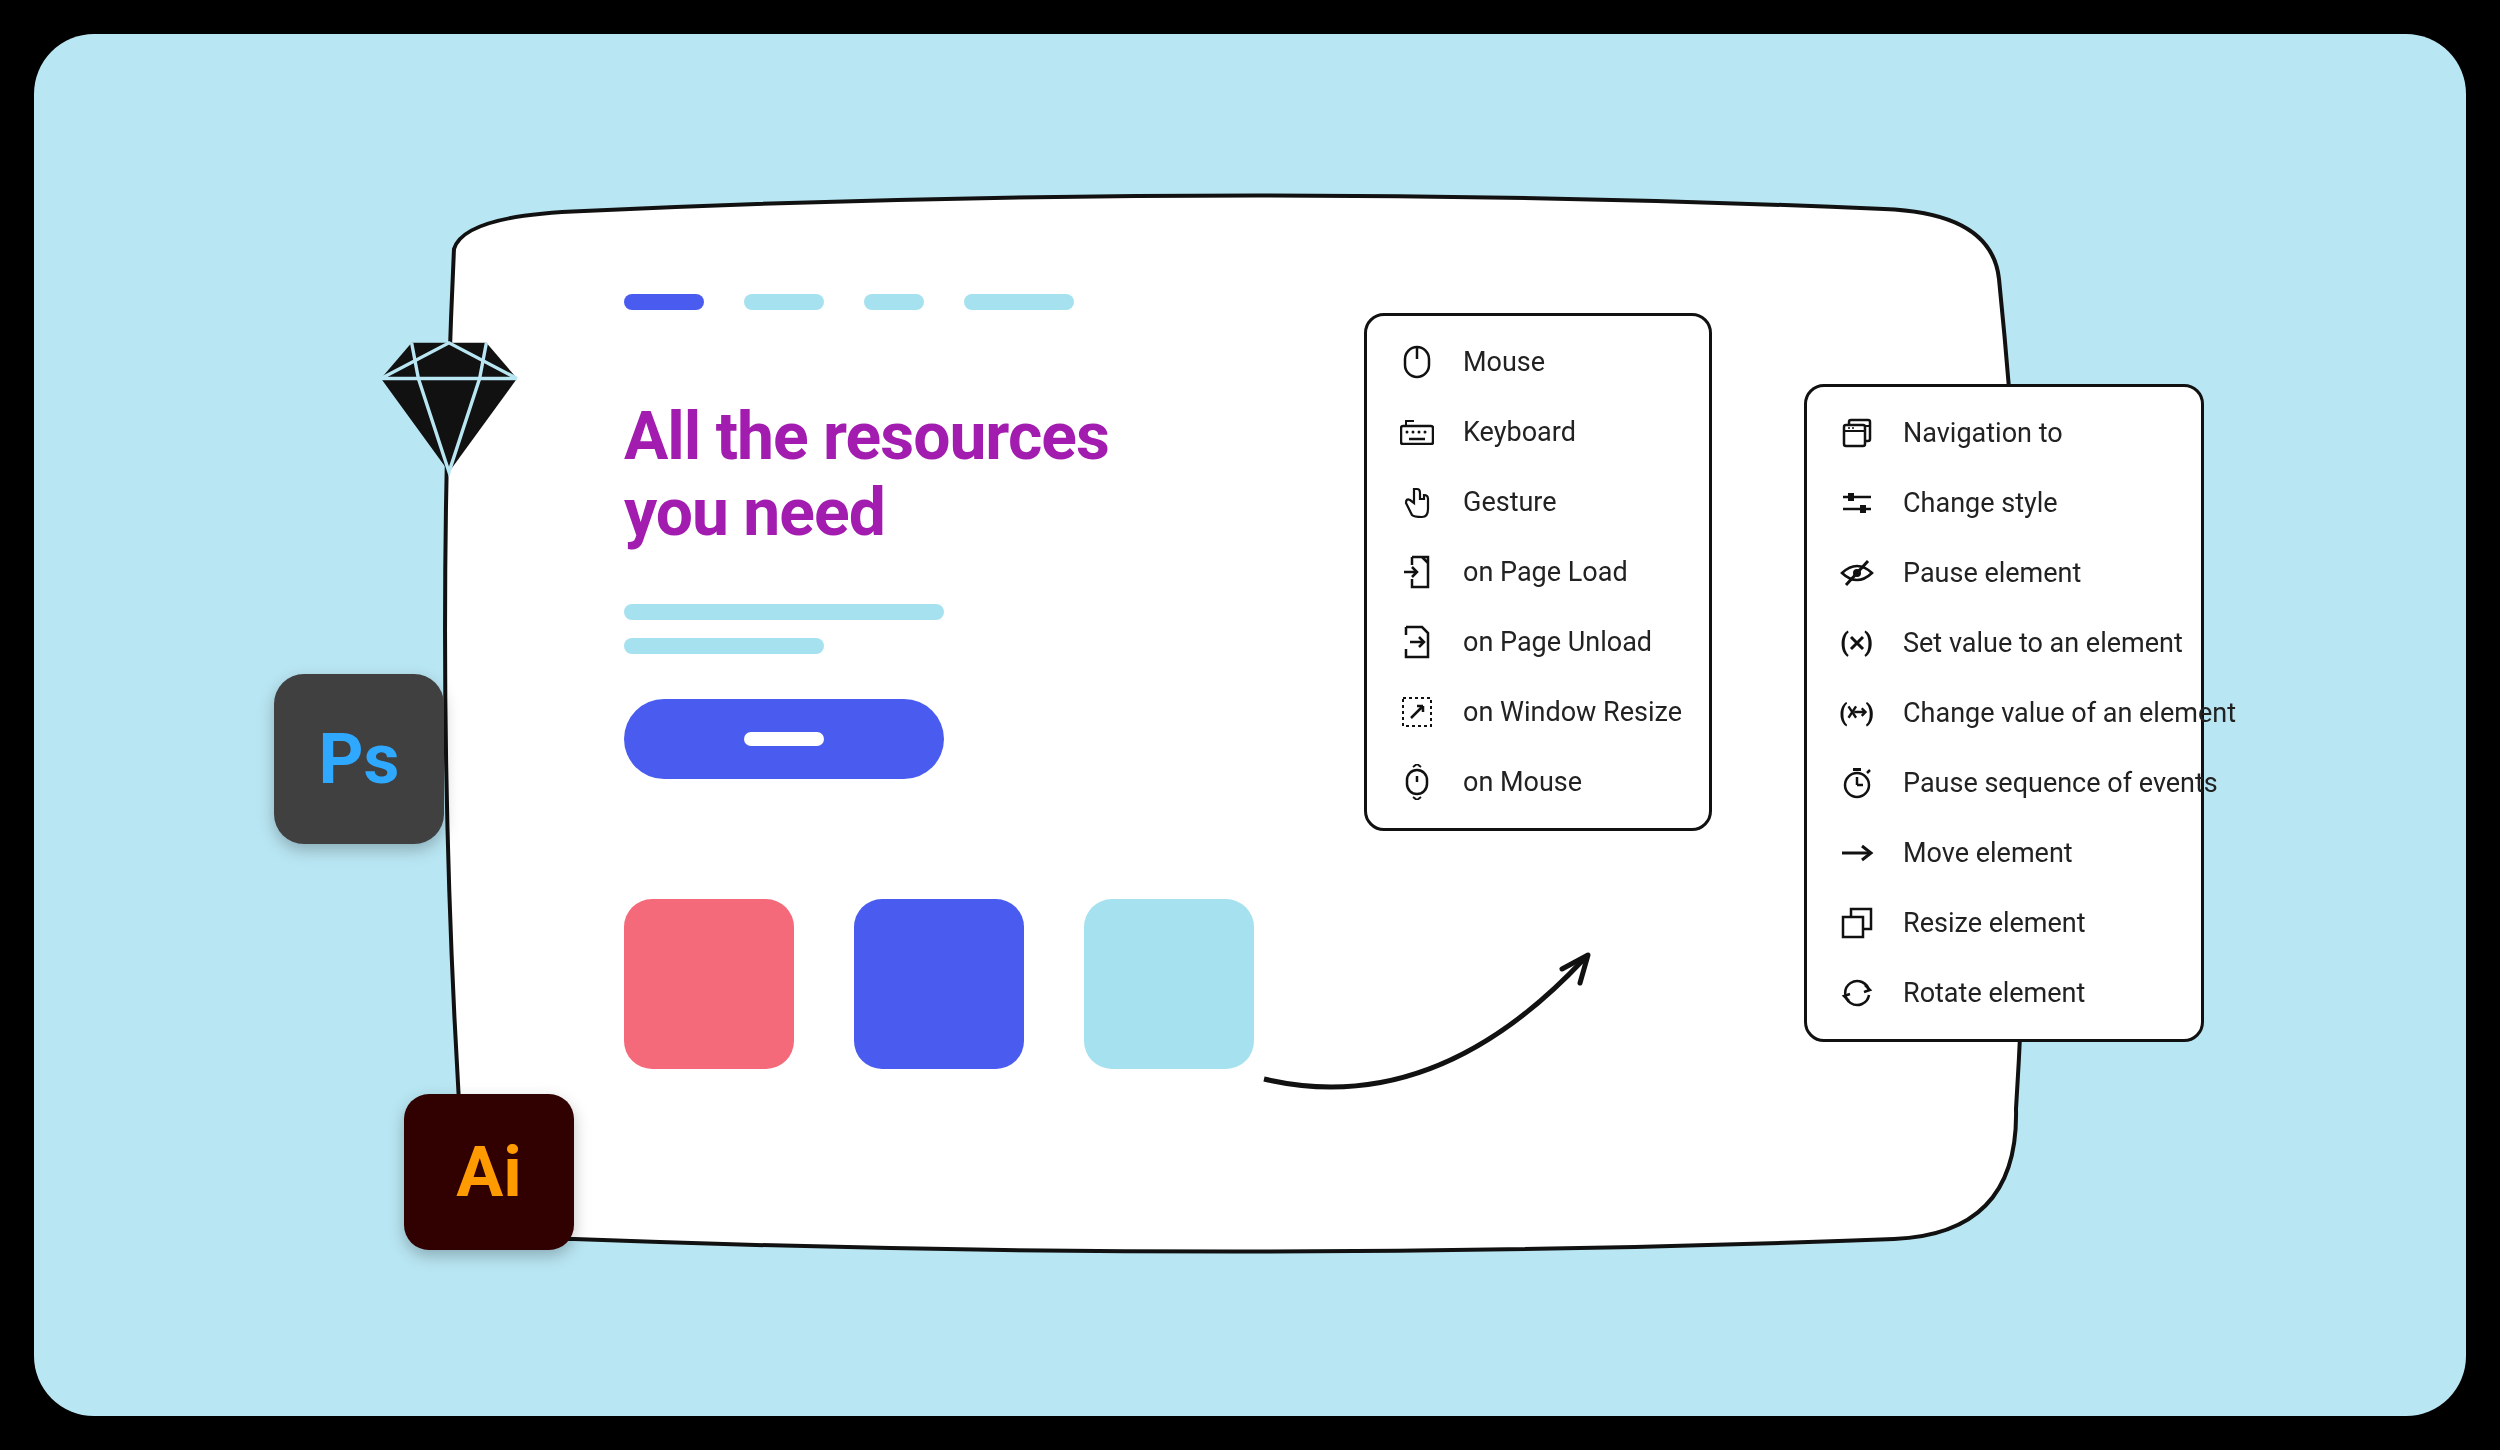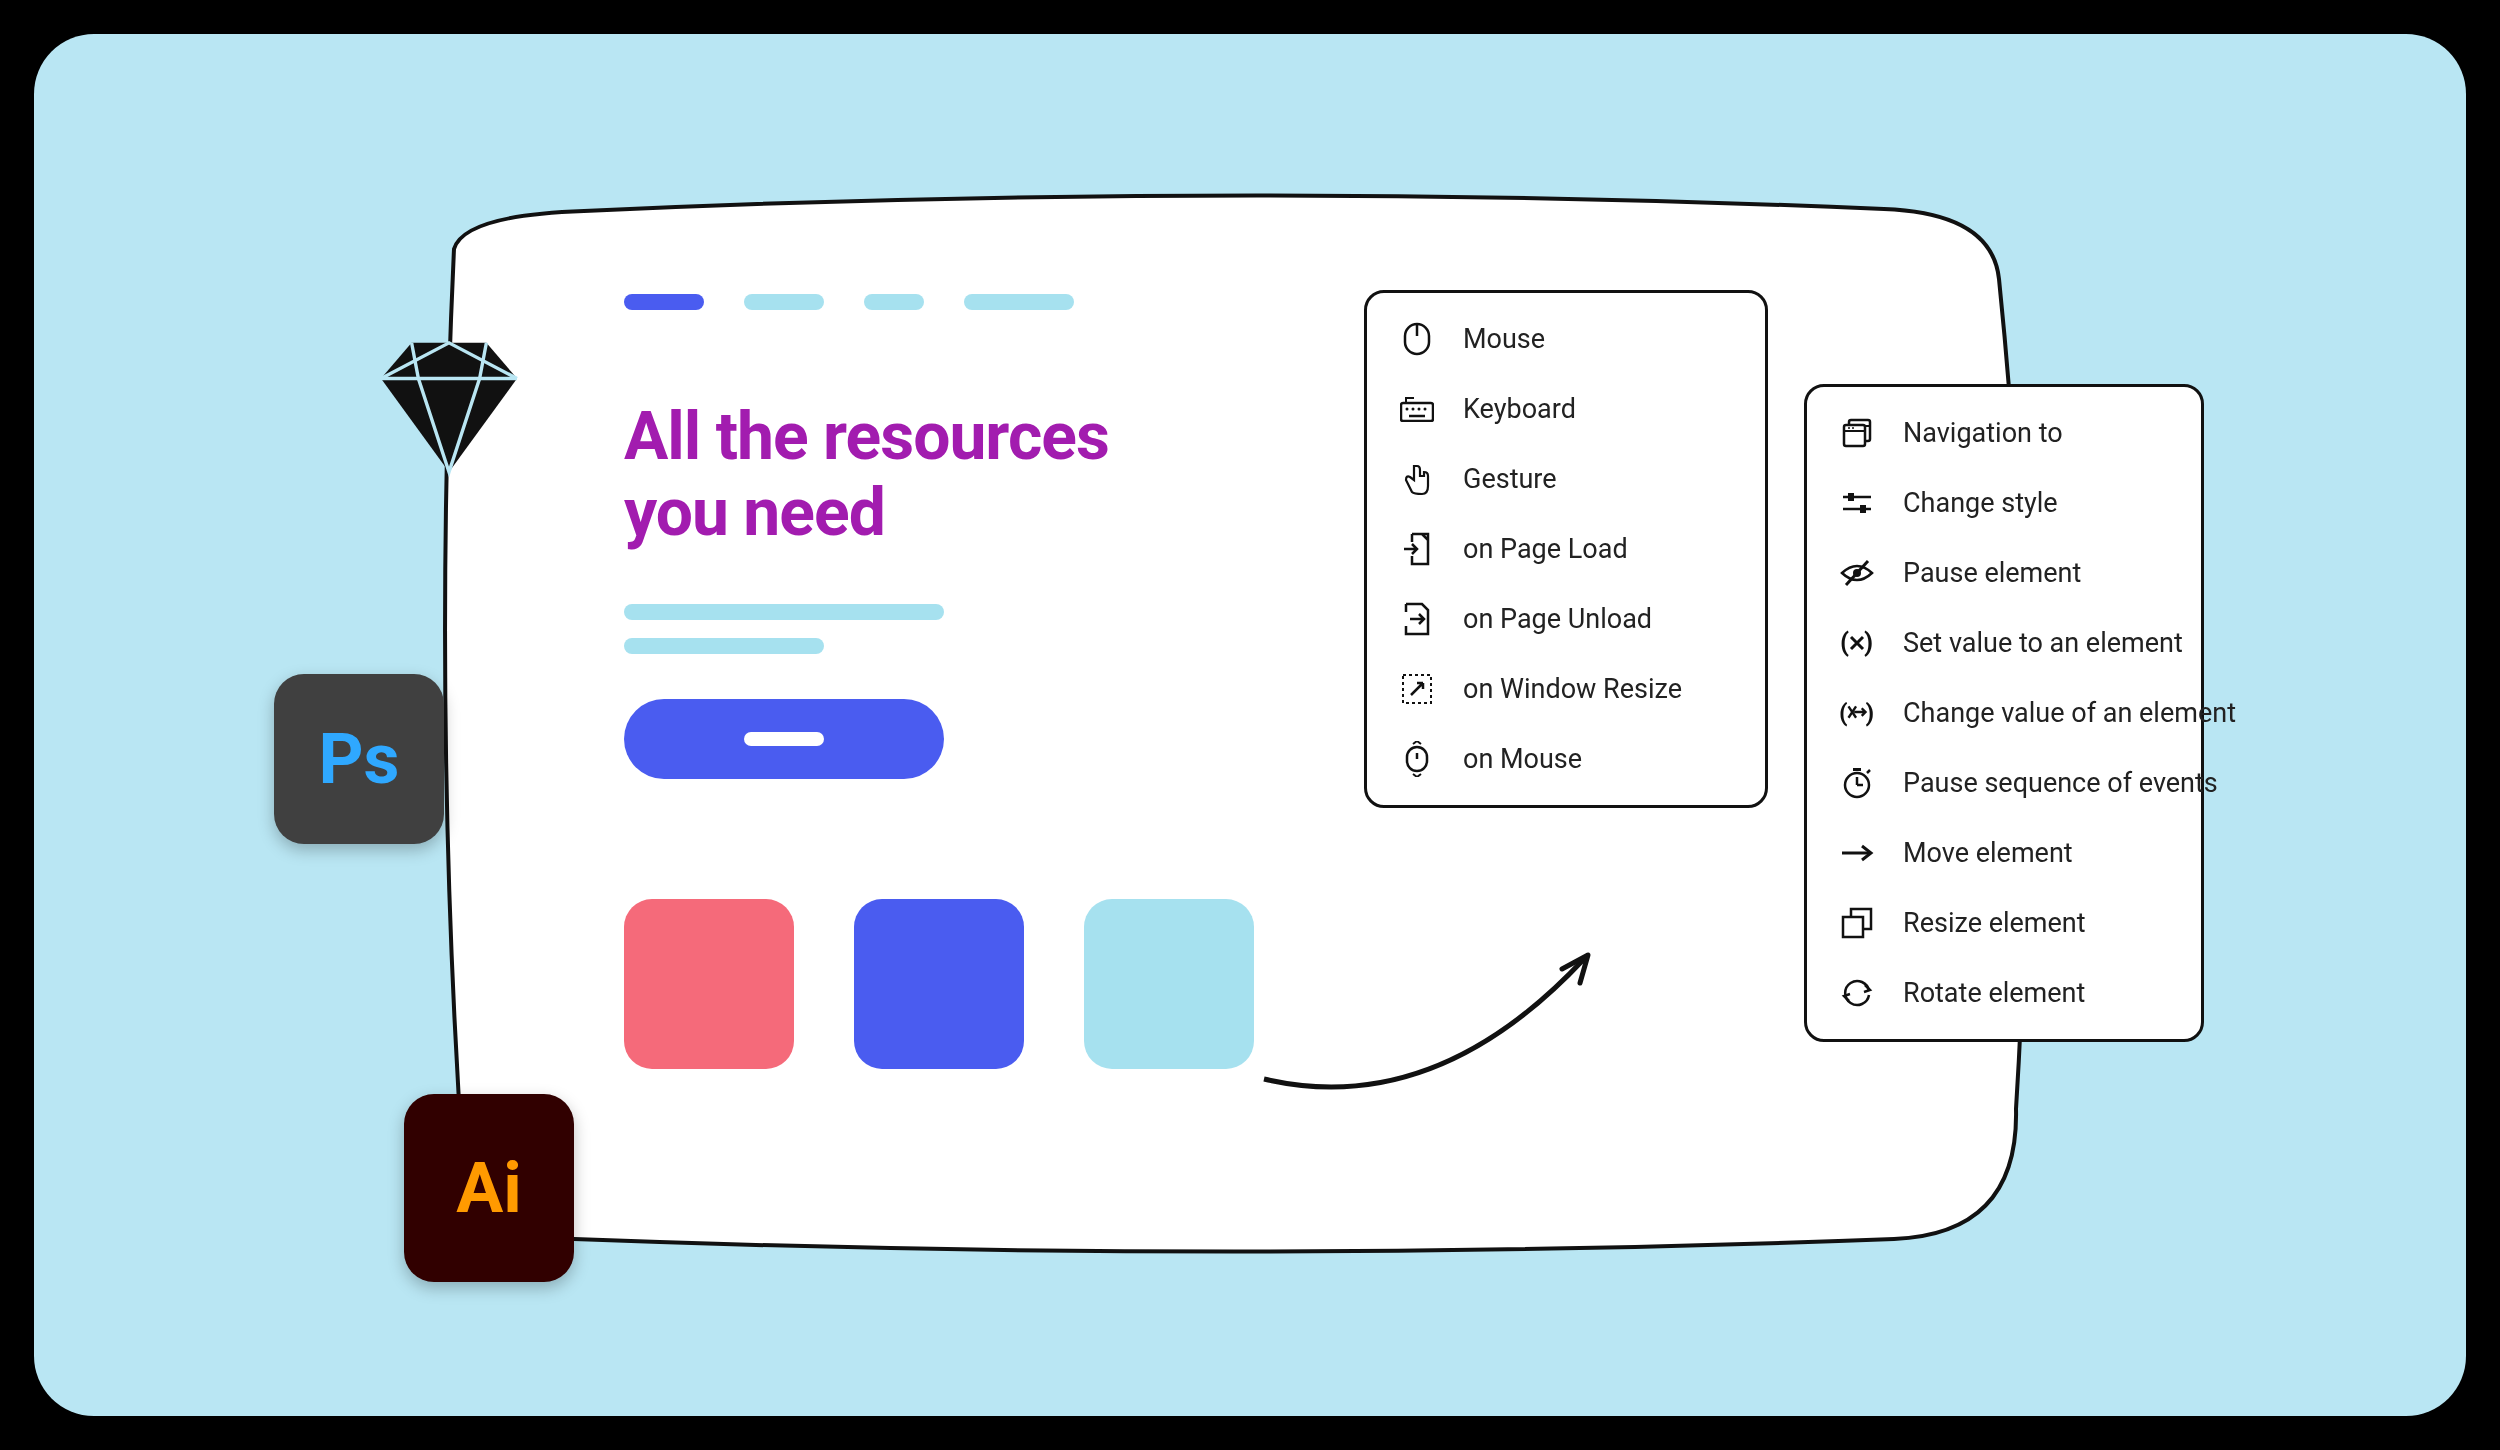"Mouse" .triggers-menu { top: 256px -> 279px; width: 404px -> 348px }
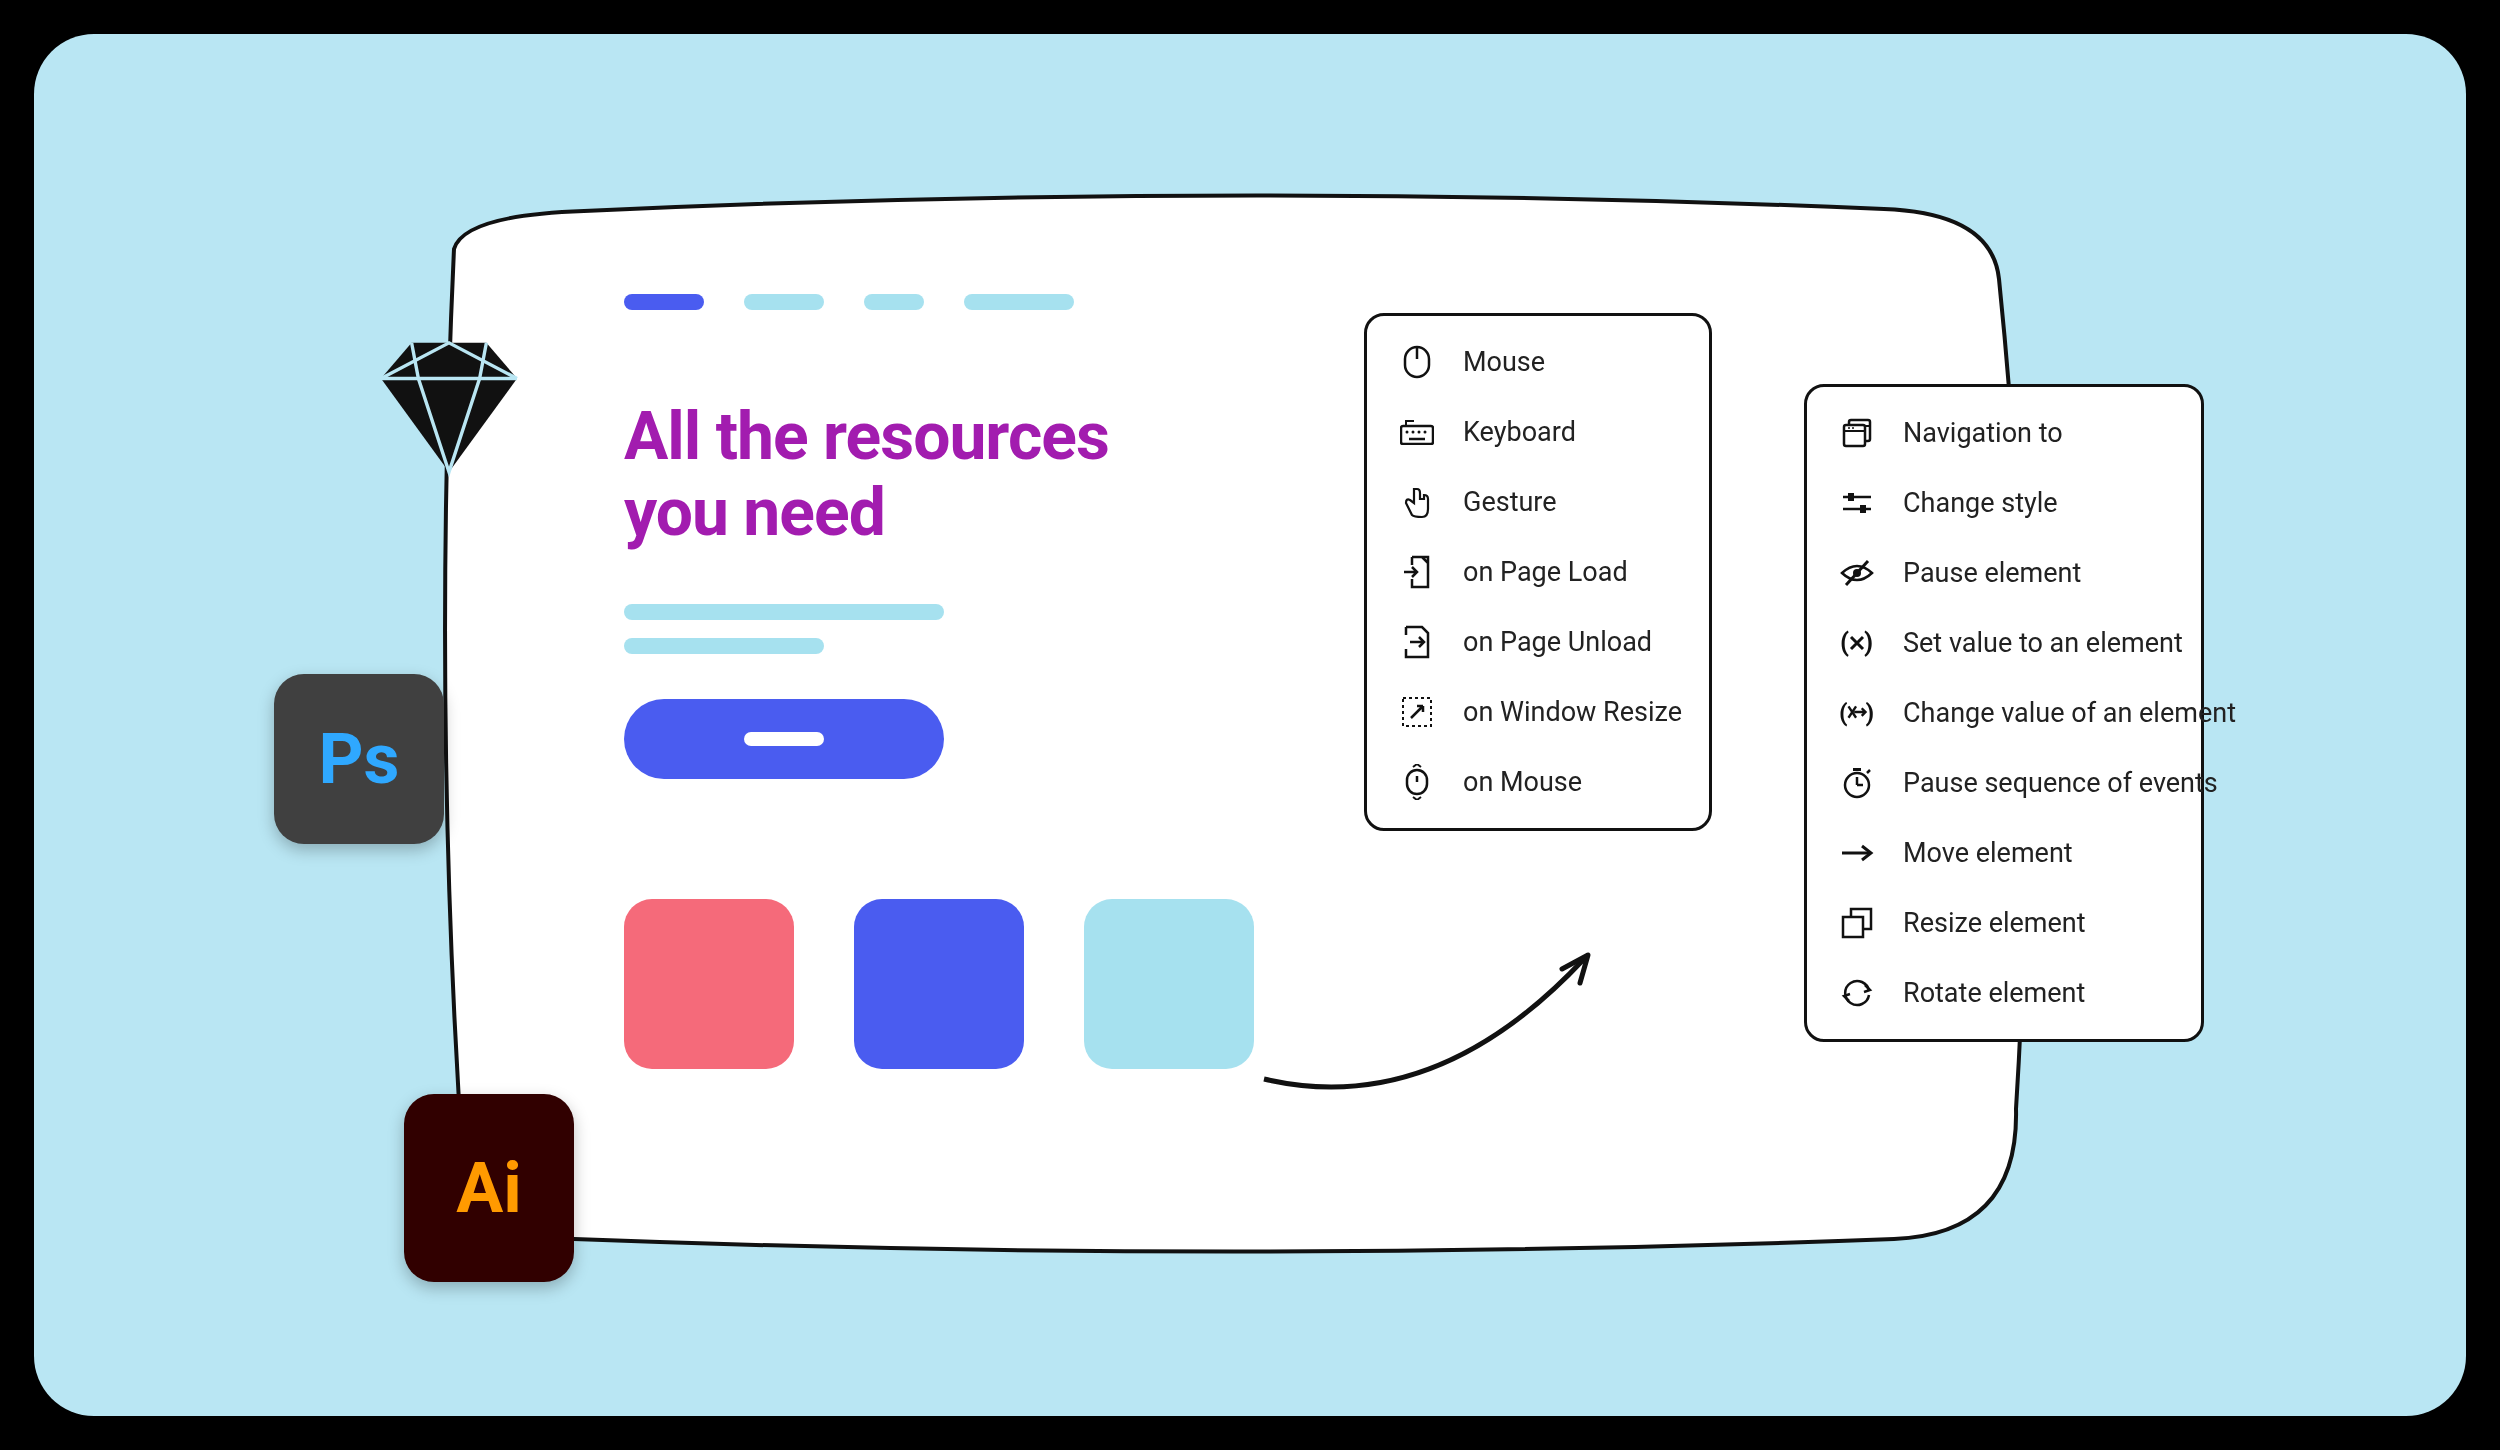"Ai" .ai-badge { border-radius: none -> 25px; height: 188px -> 156px }
